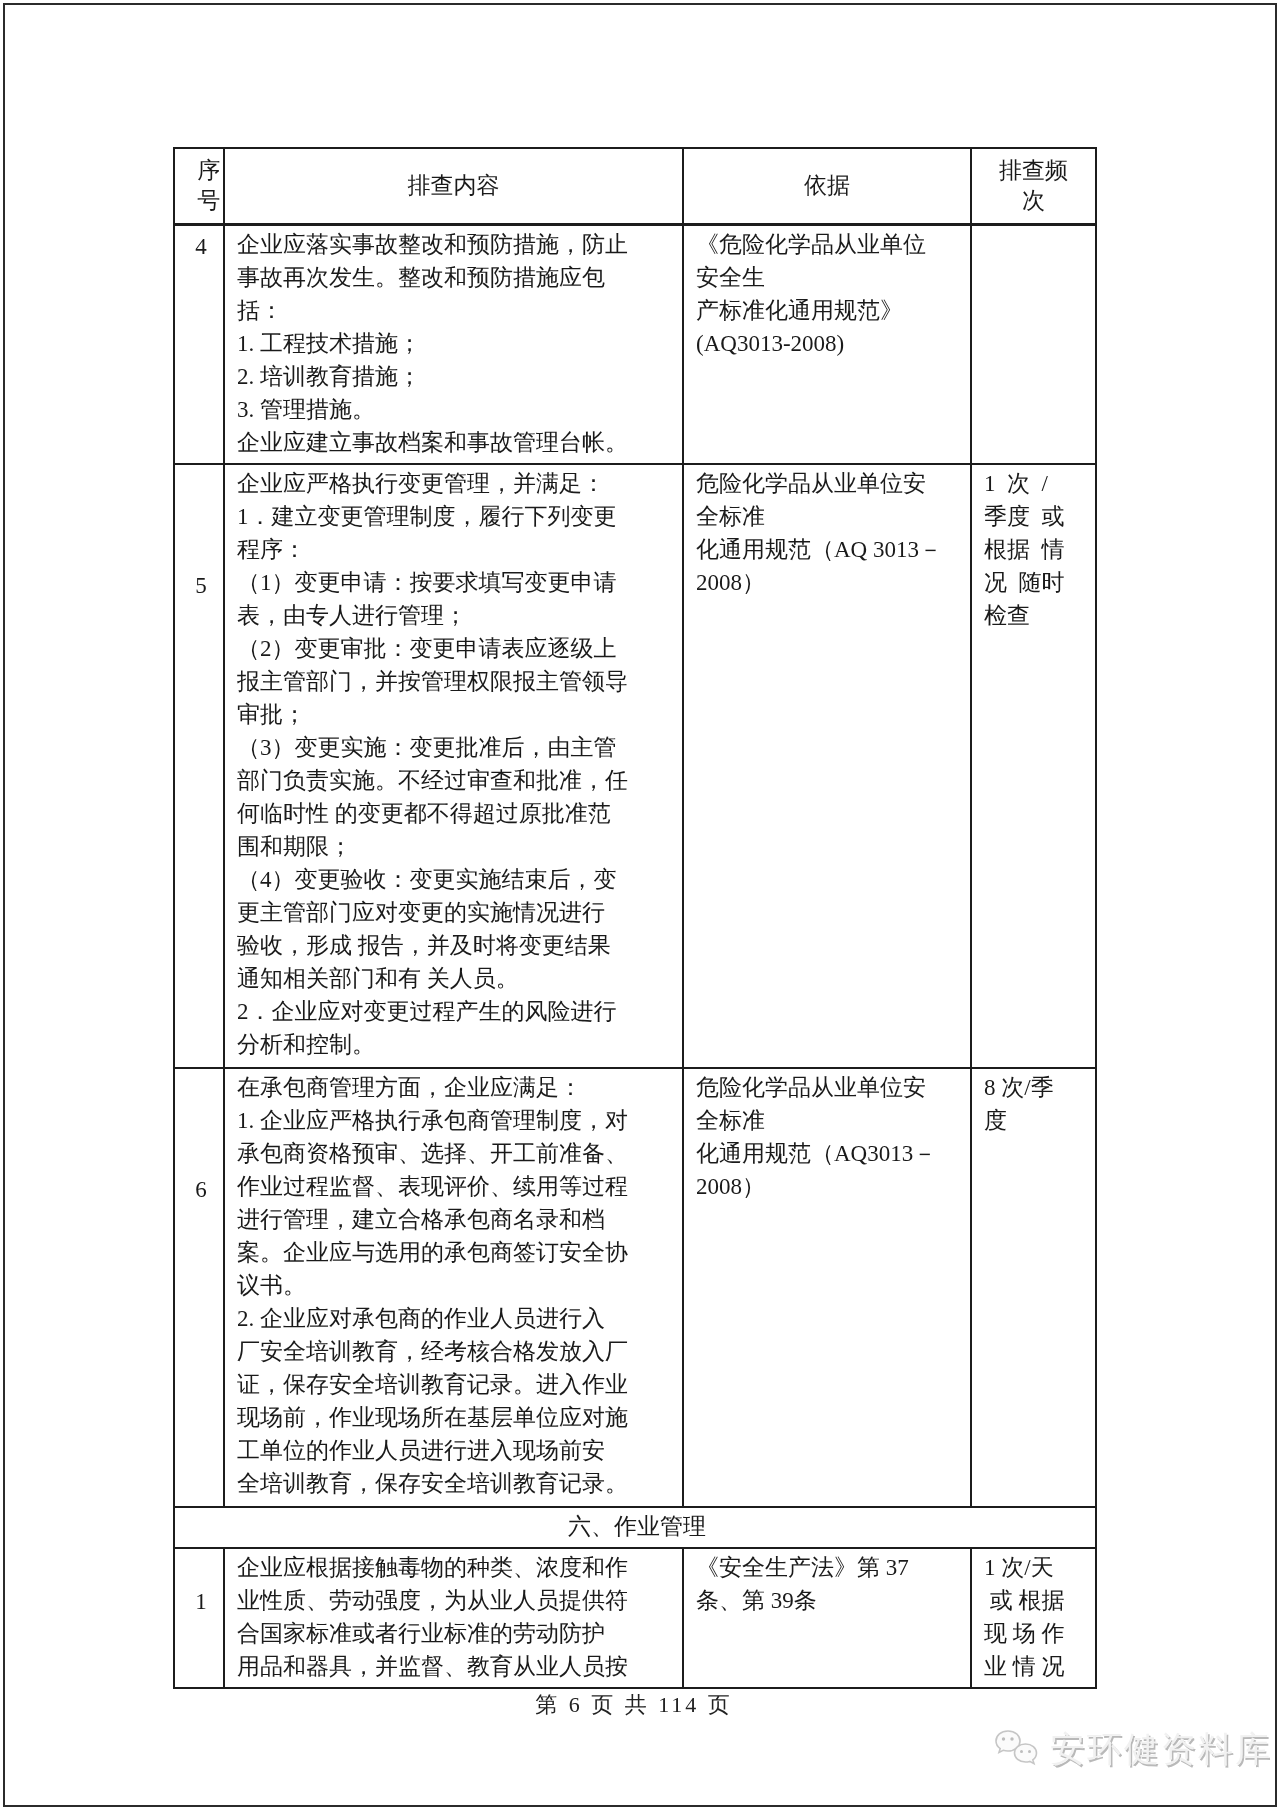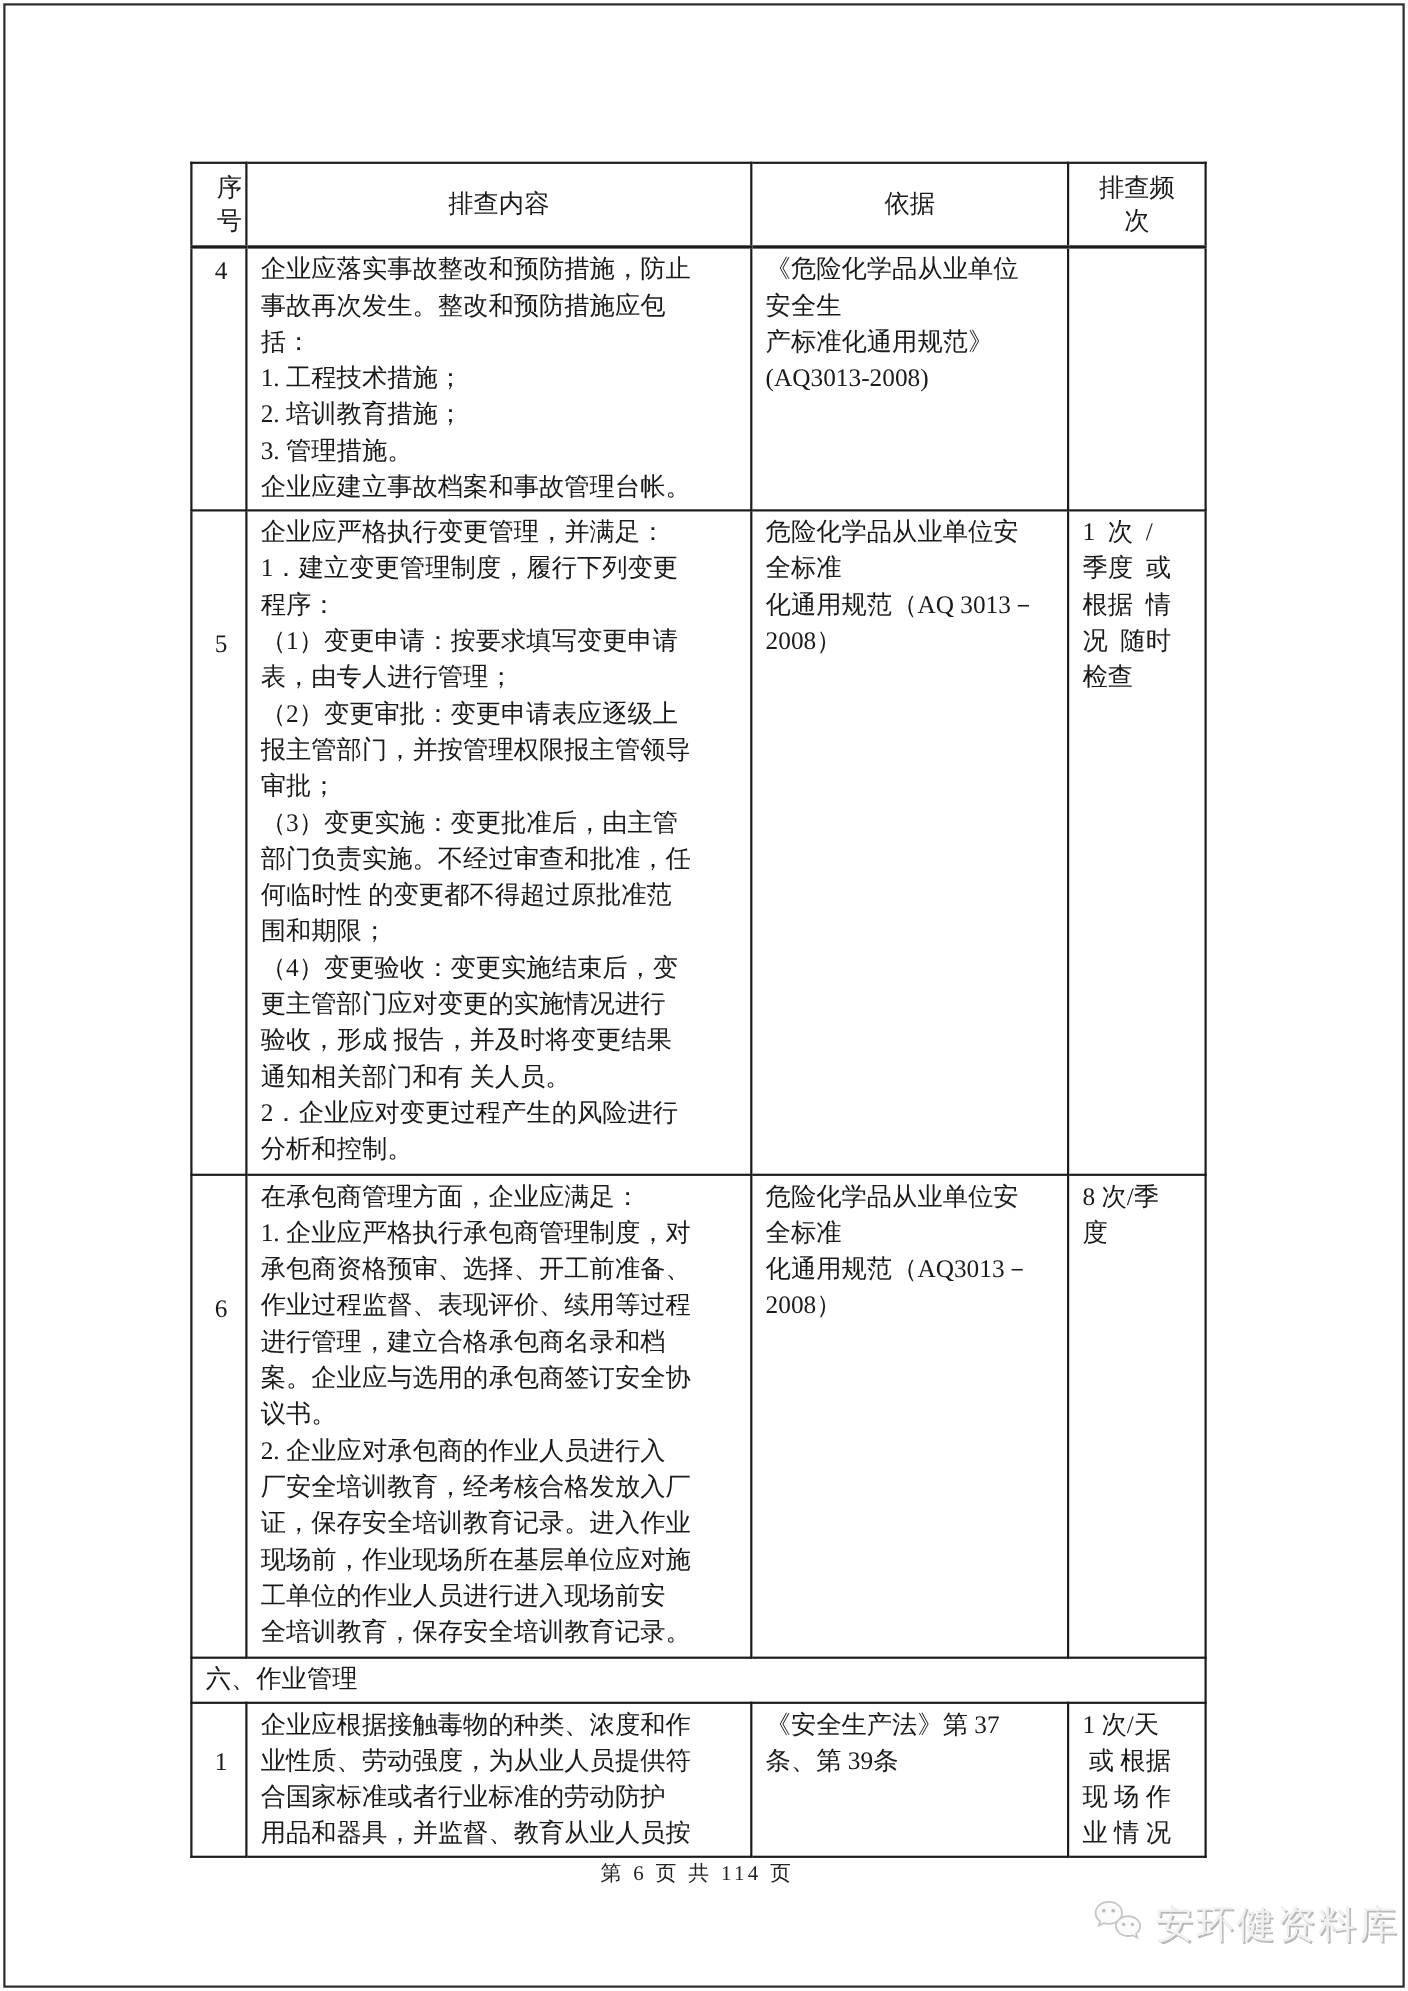"六、作业管理" tr.row-section { text-align: none -> center }
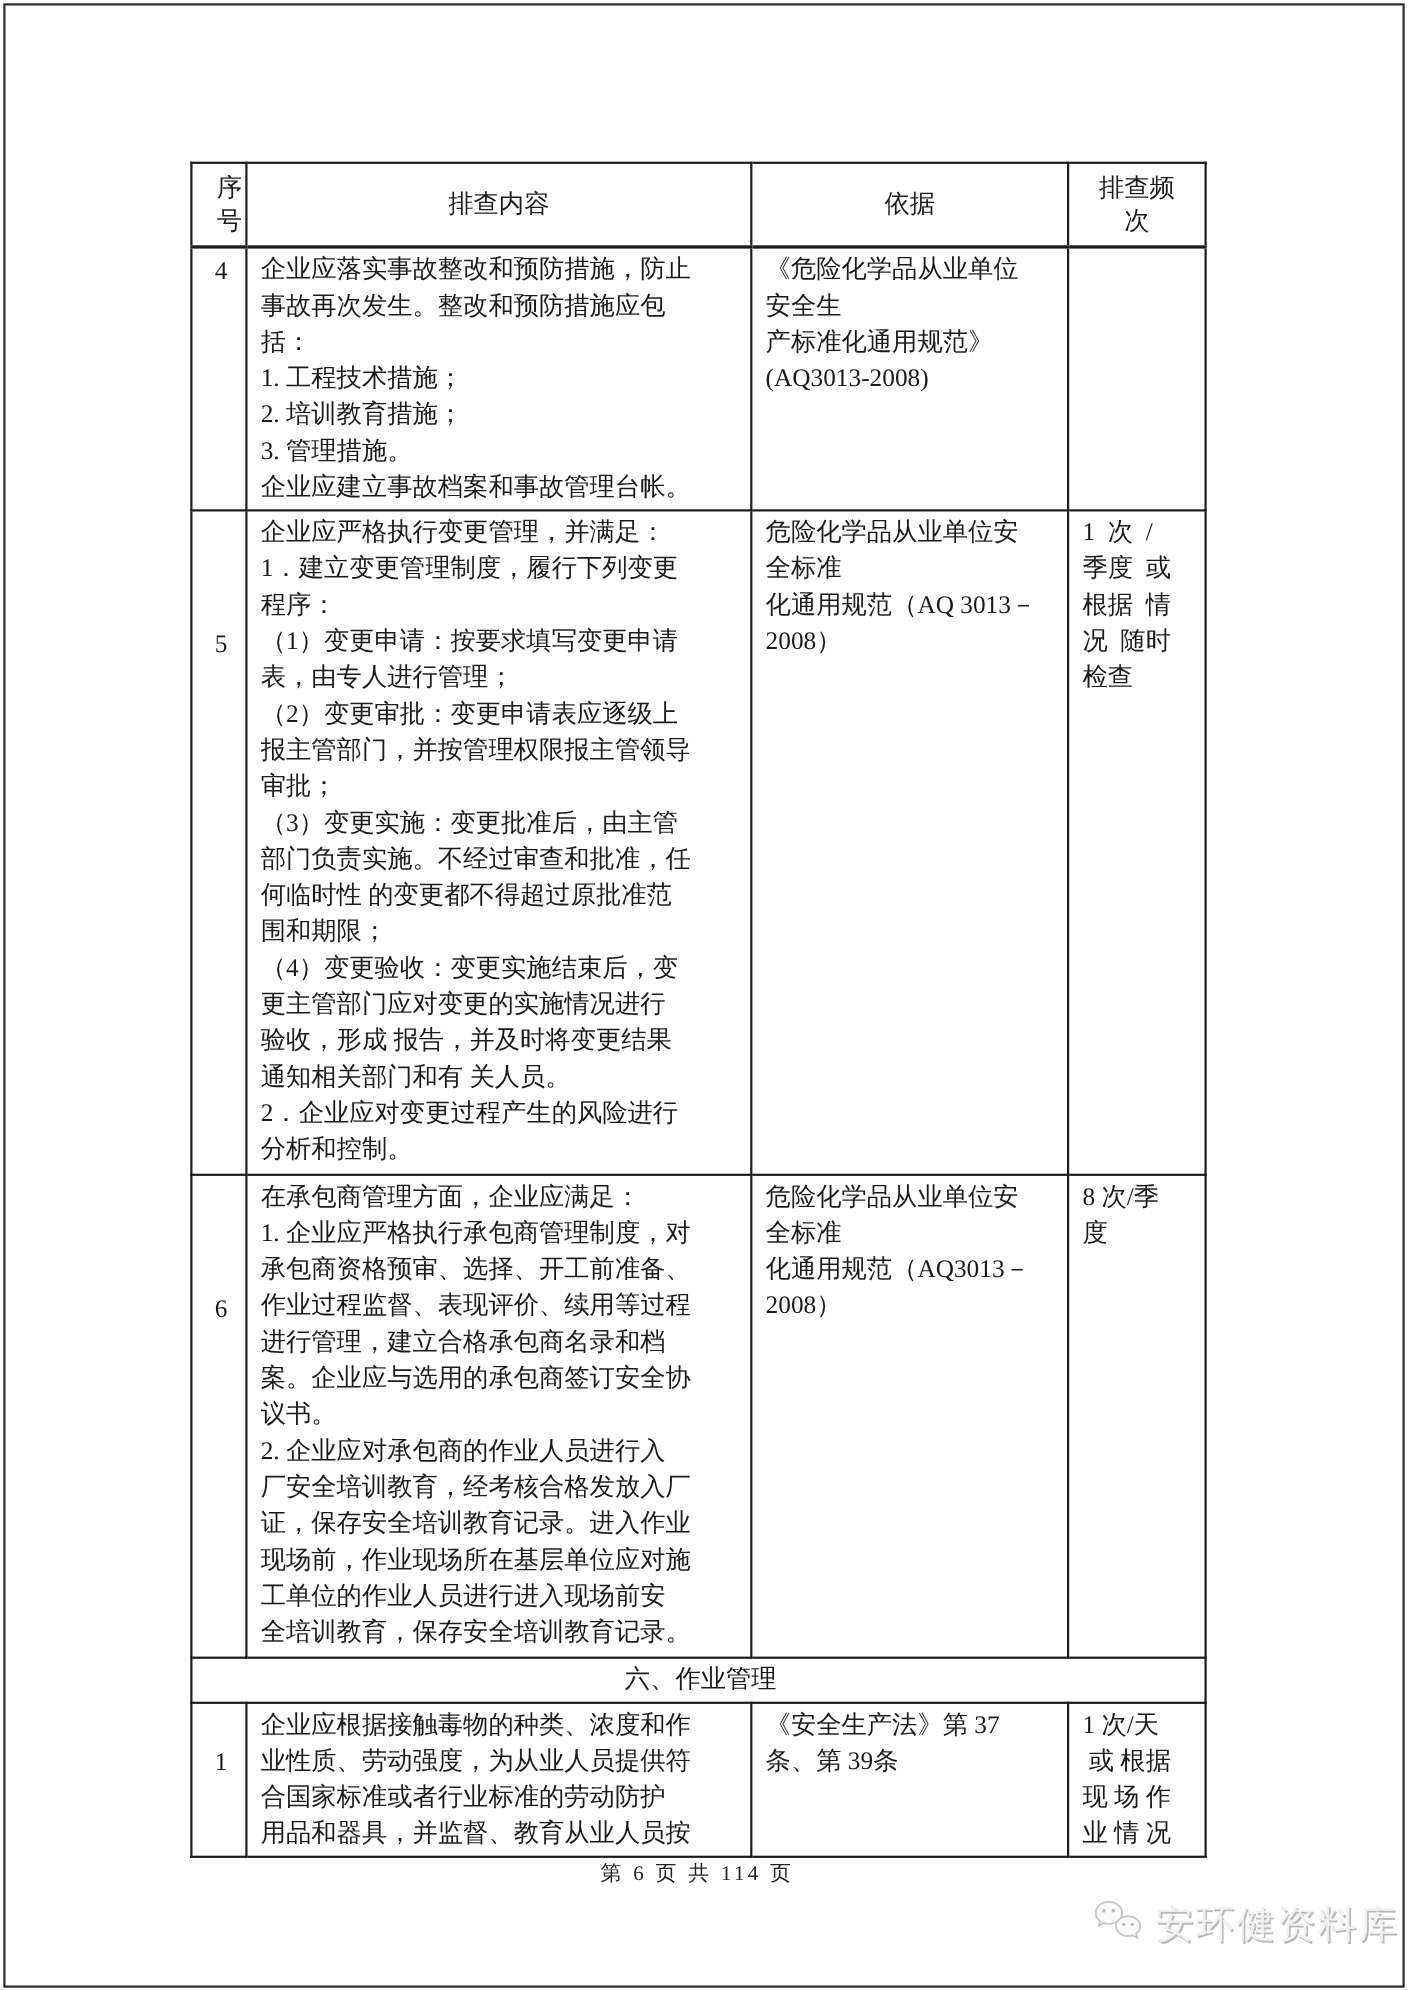"第 6 页 共 114" .page-footer { font-size: 19px -> 22px }
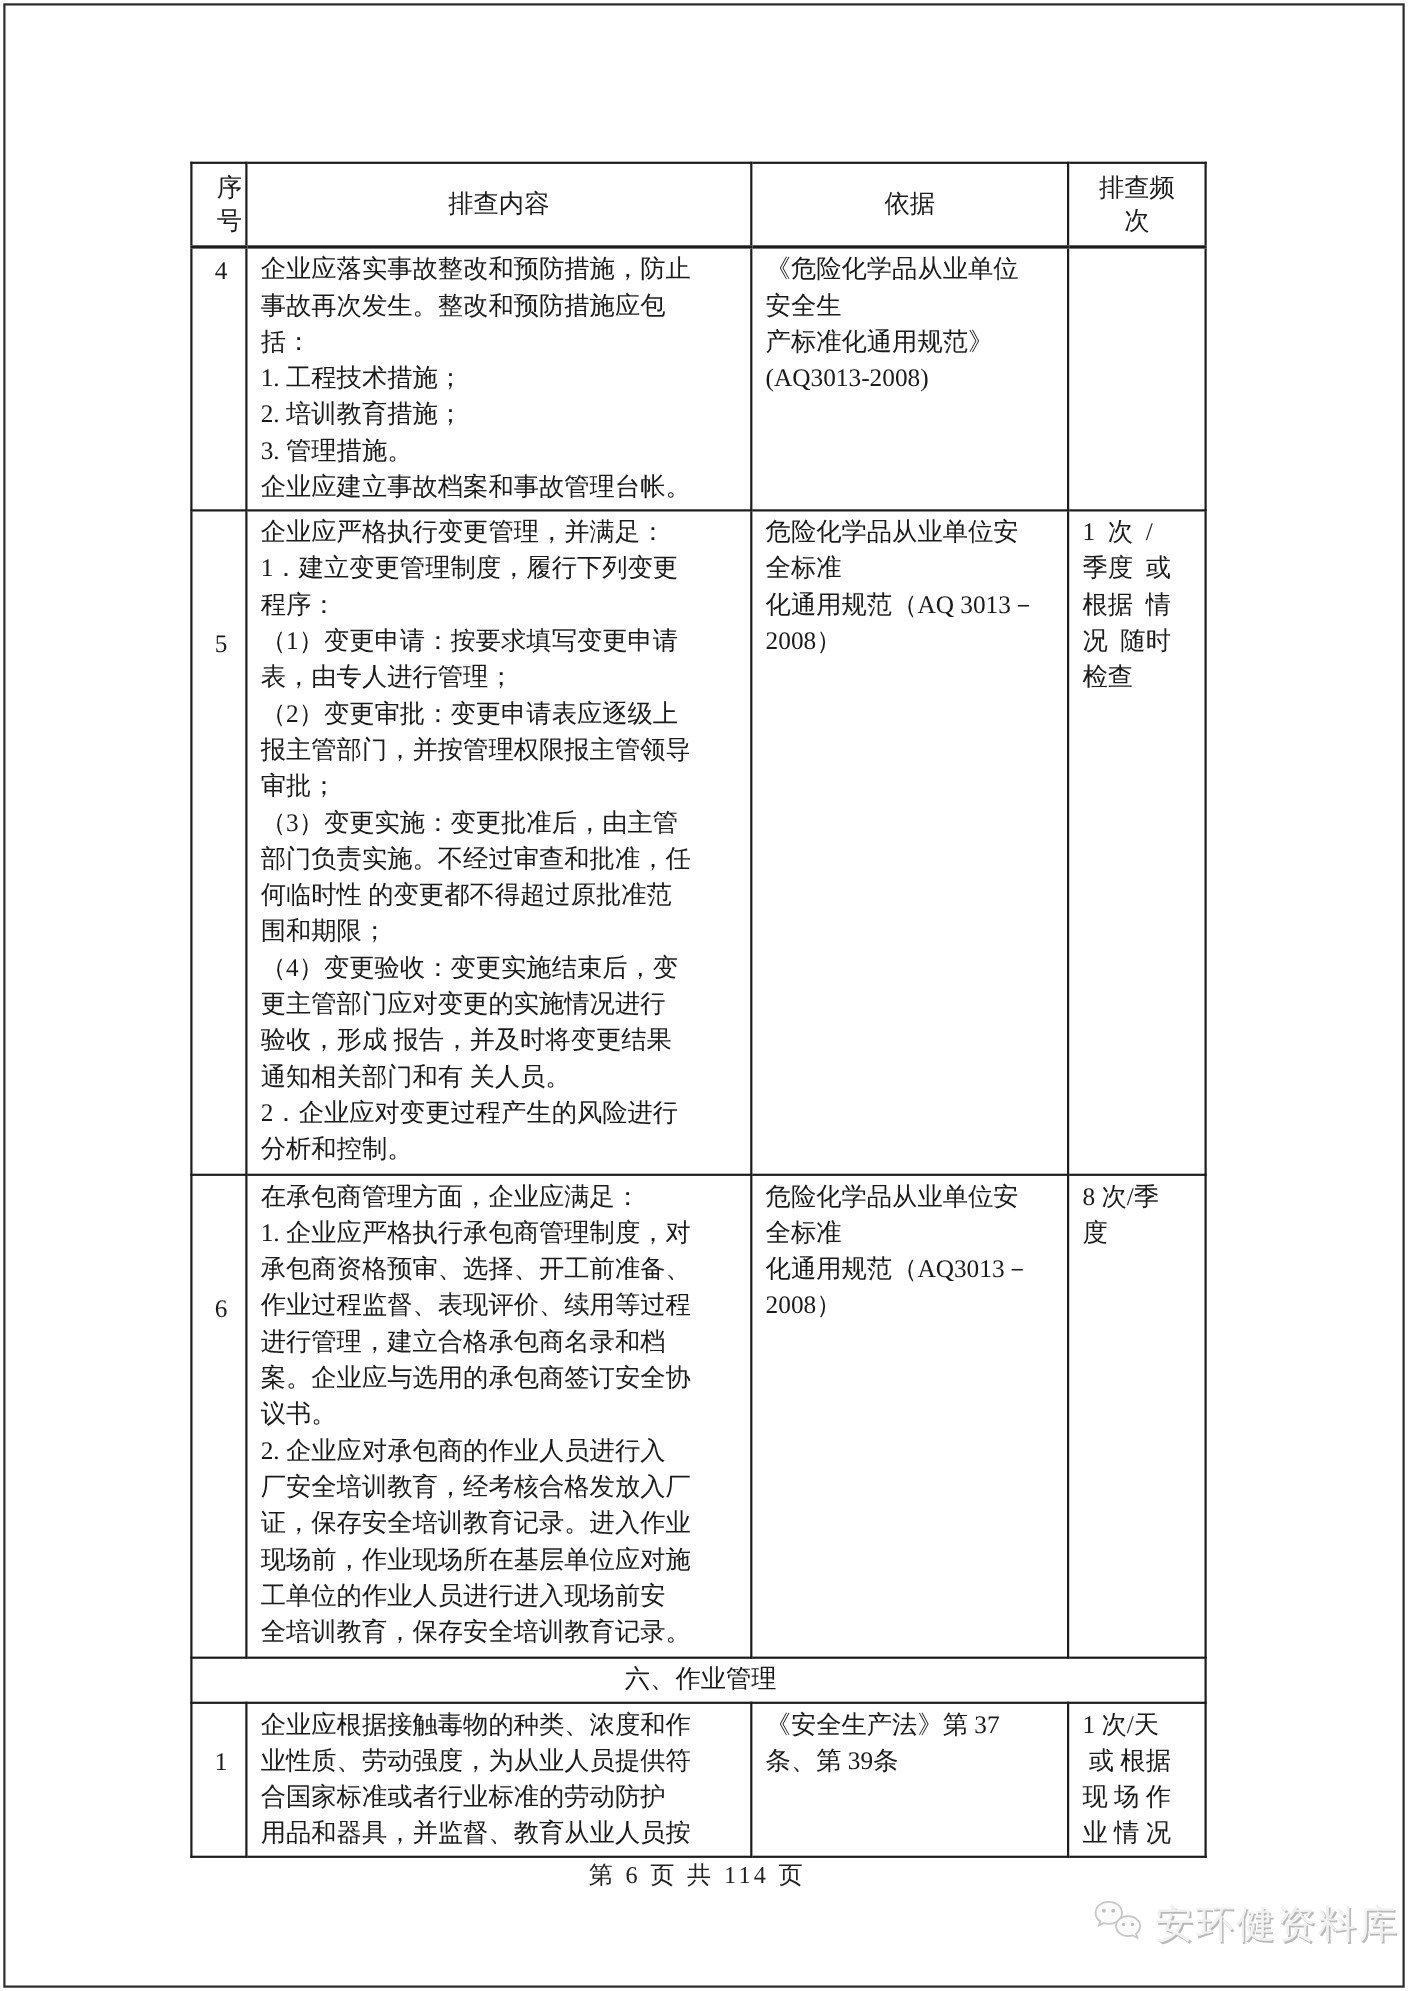"安环健资料库" .watermark { align-items: none -> center }
